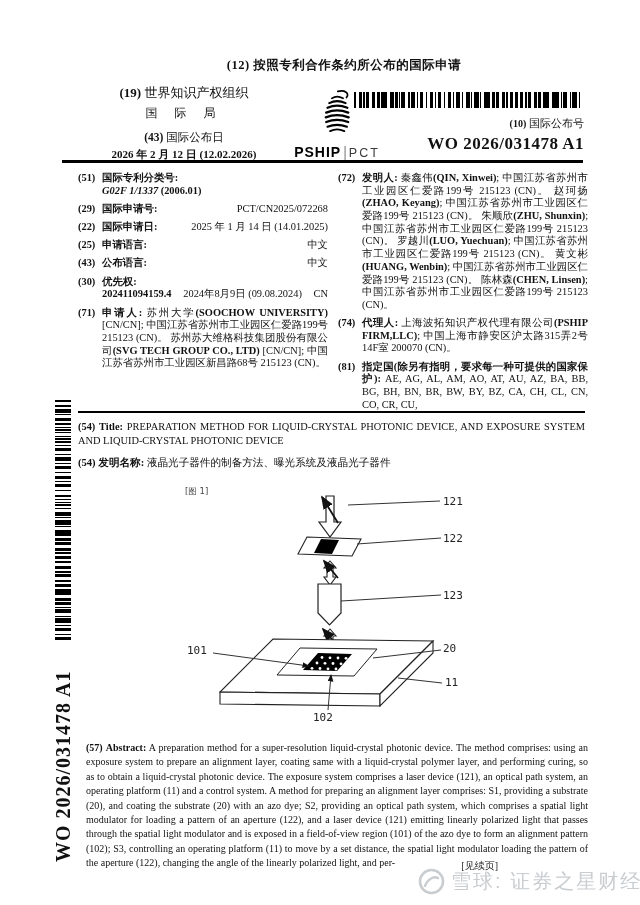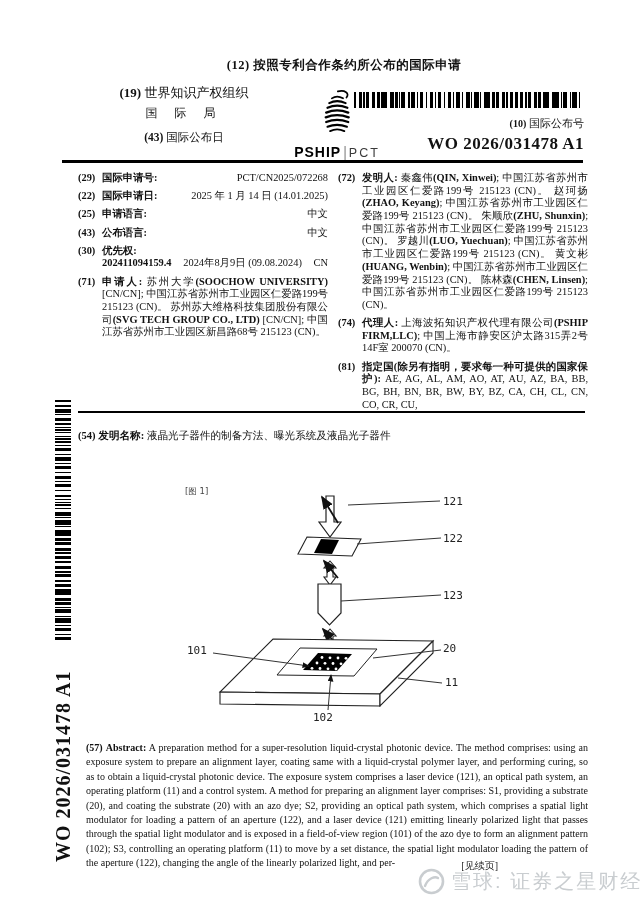"2026 年 2 月 12" div.pubdate-value { html: none -> <div>2026 年 2 月 12 日 (12.02.2026)</div> }
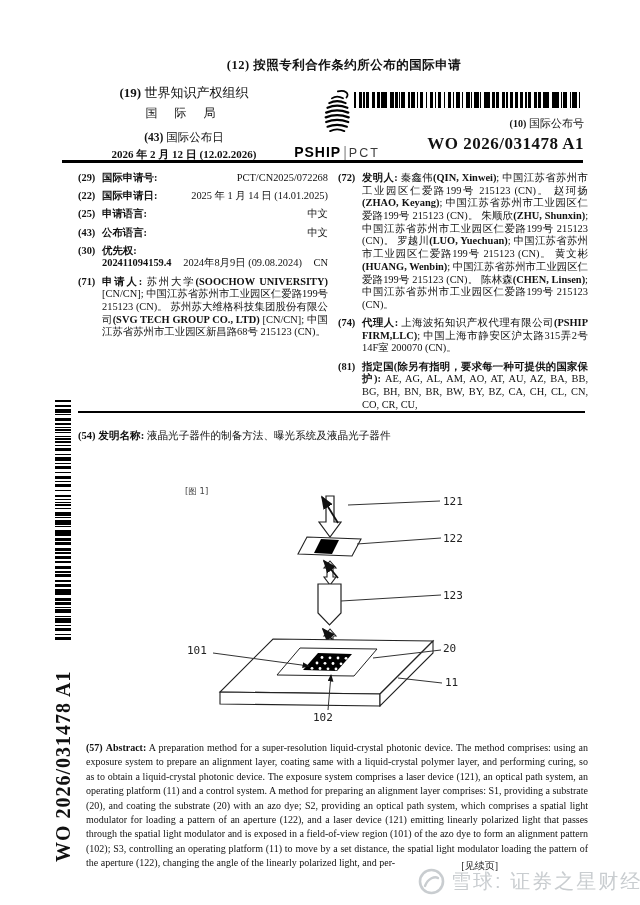"(51)" div.f { html: none -> <div> <span>(51)</span> <div><span>国际专利分类号:</span><br> <span><span>G02F 1/1337</span> <span>(2006.01)</span></span></div> </div> }
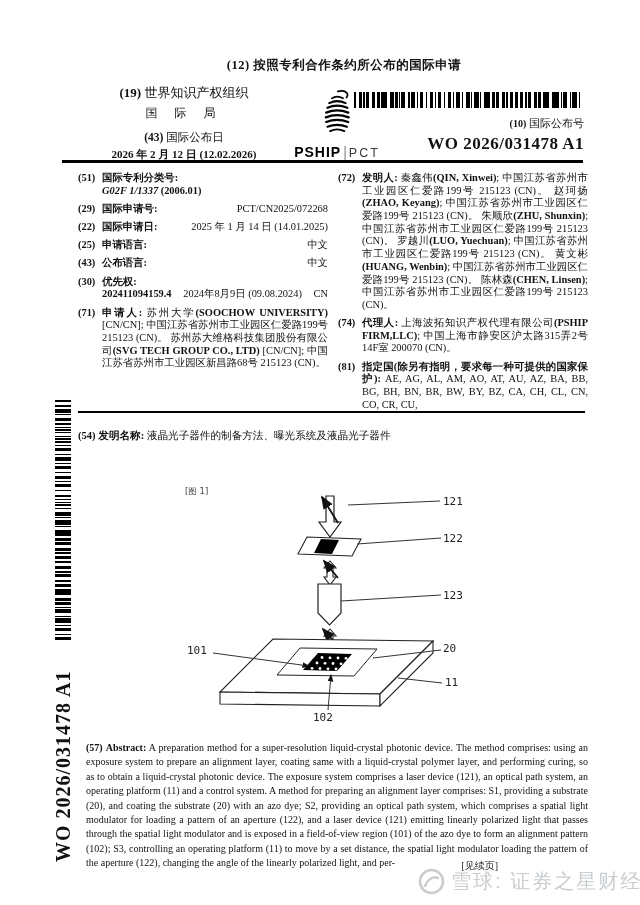"(54) Title: PREPARATION METHOD FOR" div.title-en { html: none -> <div> <b>(54)</b> <b>Title:</b> <span>PREPARATION METHOD FOR LIQUID-CRYSTAL PHOTONIC DEVICE, AND EXPOSURE SYSTEM AND LIQUID-CRYSTAL PHOTONIC DEVICE</span> </div> }
